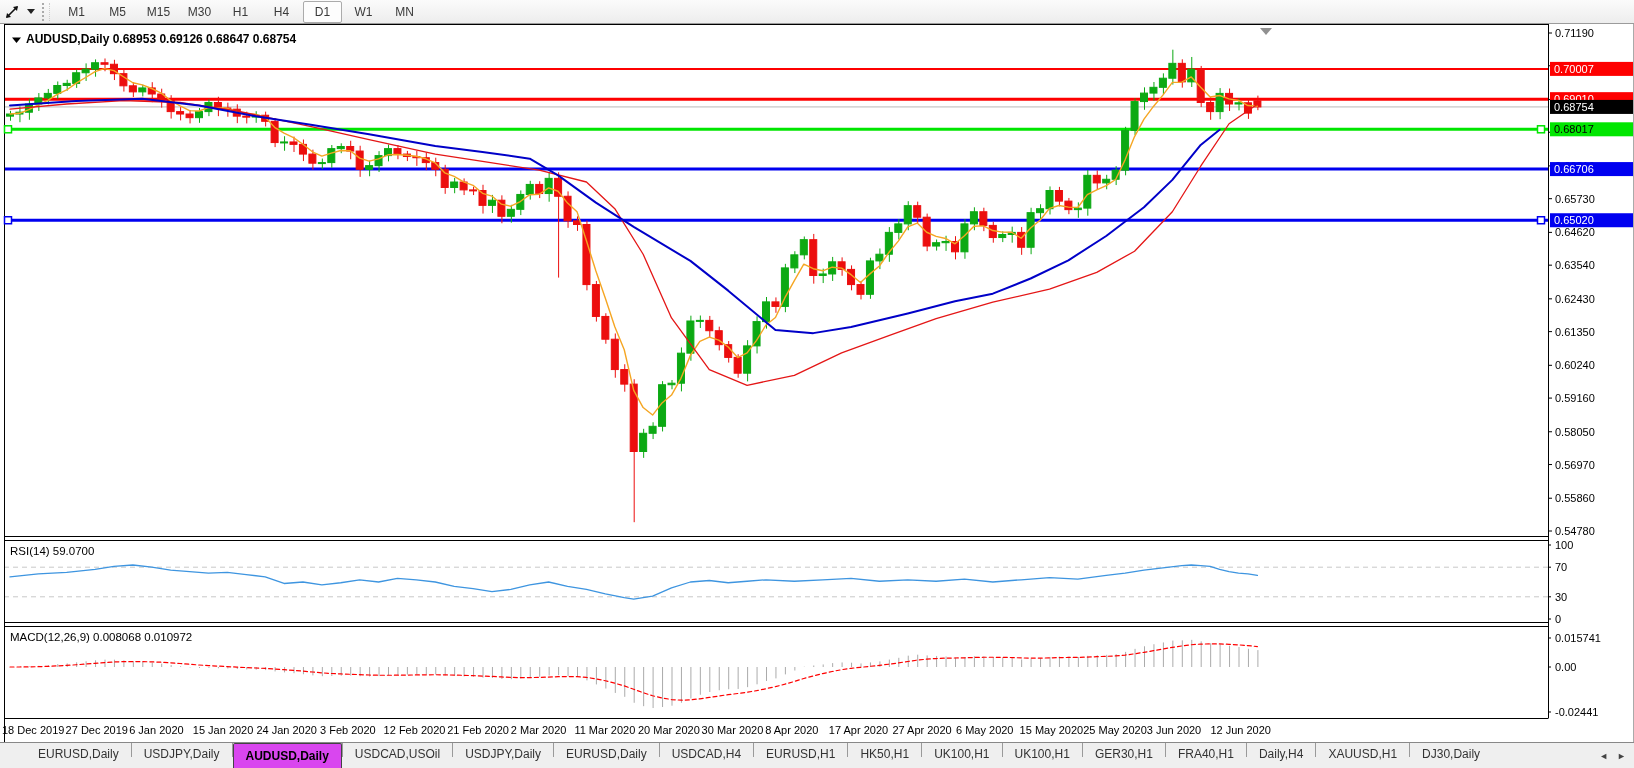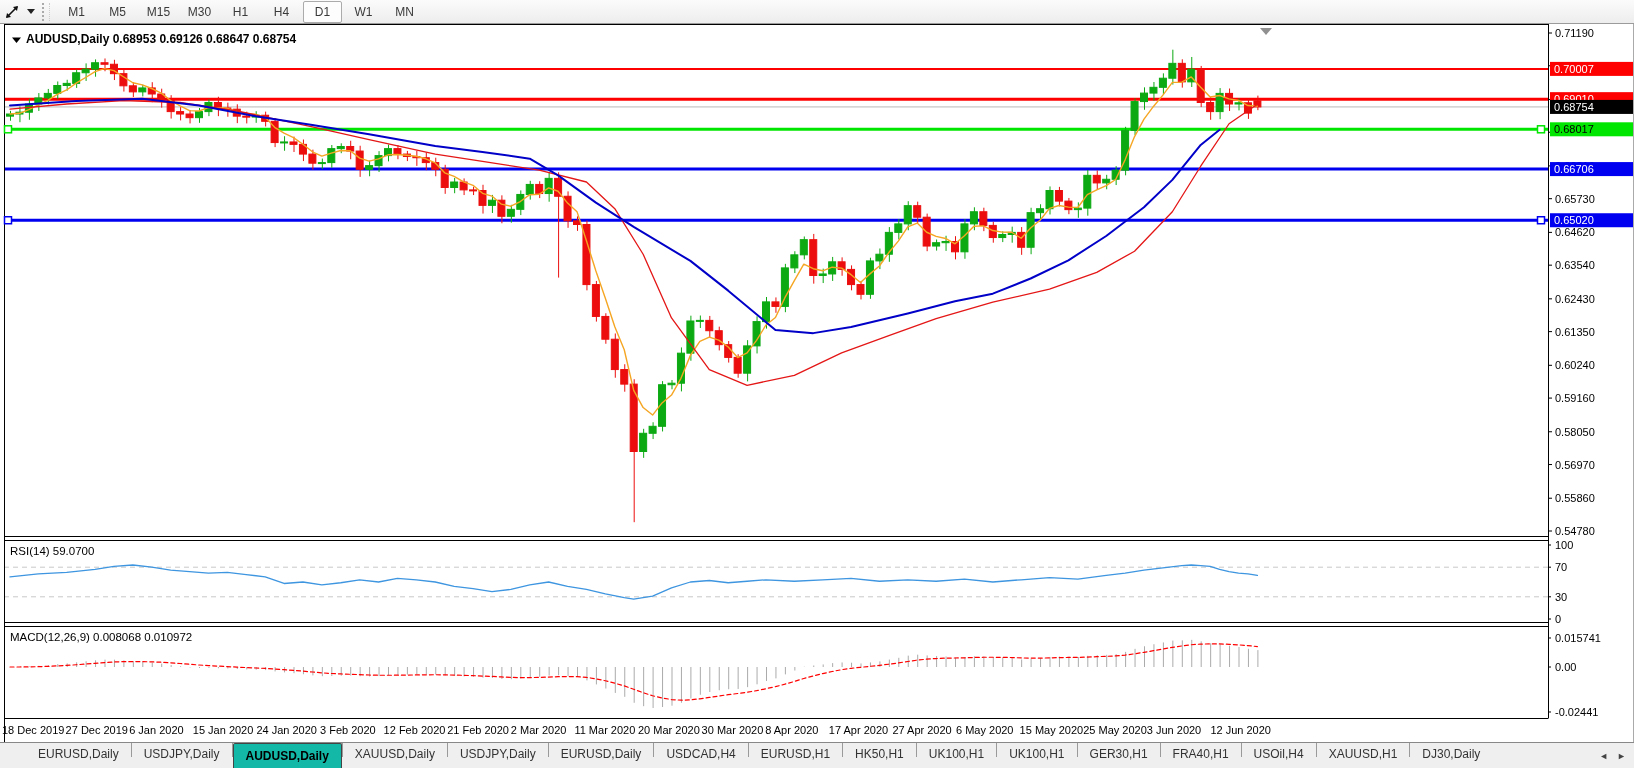"AUDUSD,Daily" .tab.active { background: #14b8a6 -> #d946ef }
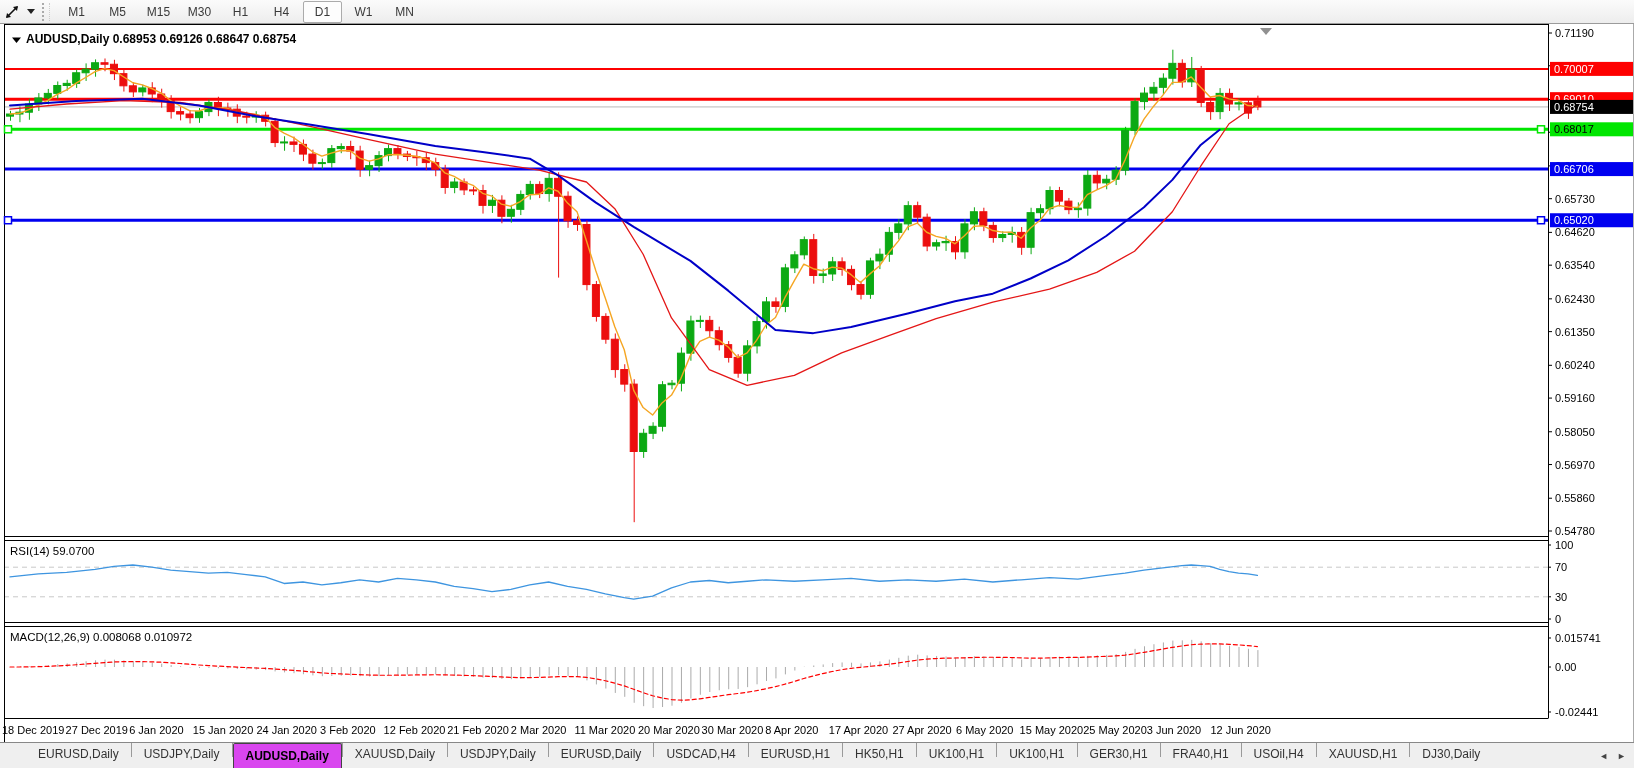"XAUUSD,Daily" div.tab { text: XAUUSD,Daily -> USDCAD,USOil }
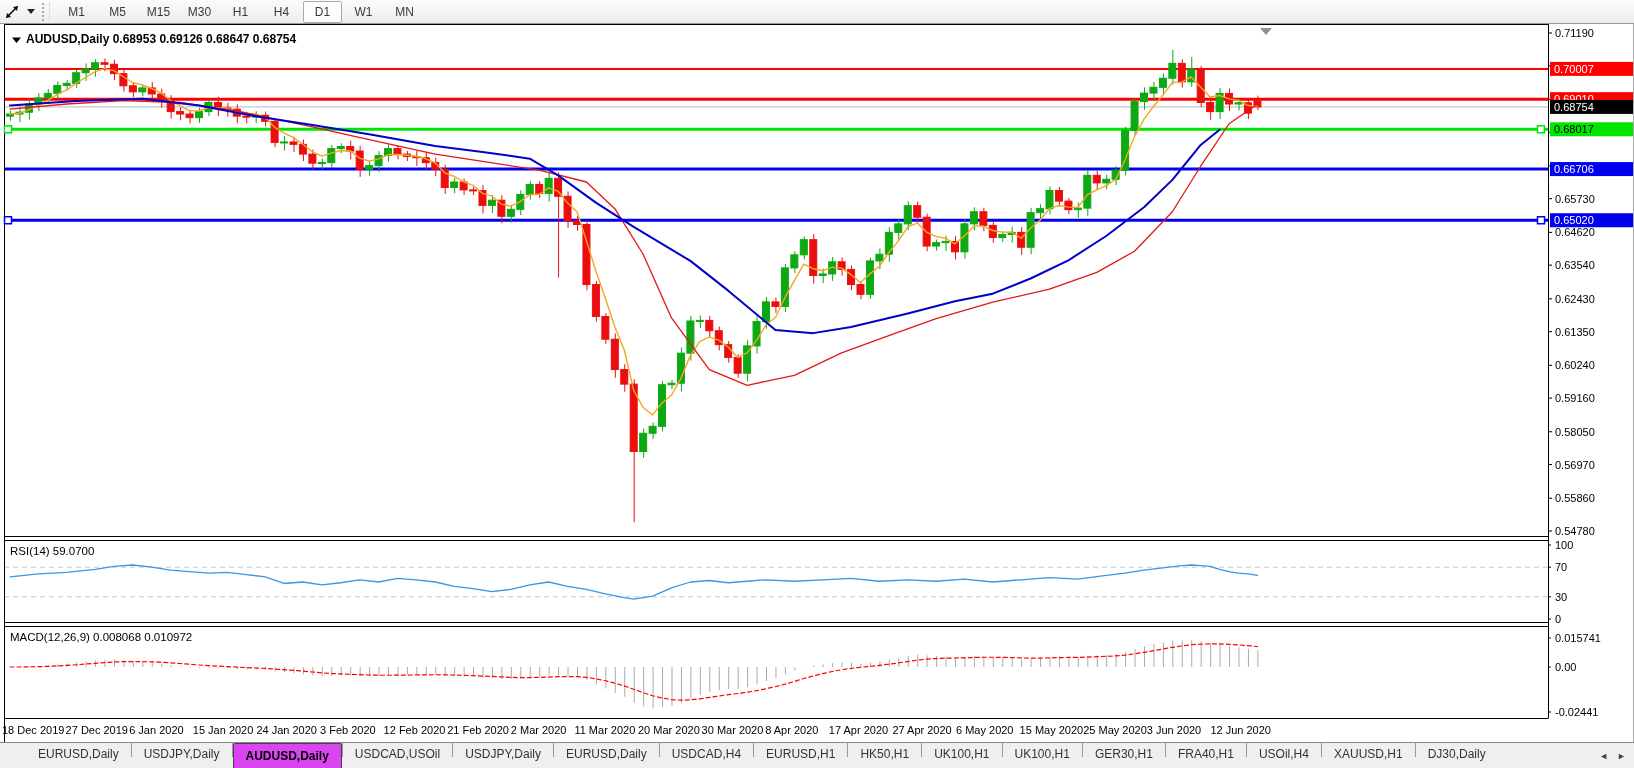"USOil,H4" div.tab { text: USOil,H4 -> Daily,H4 }
